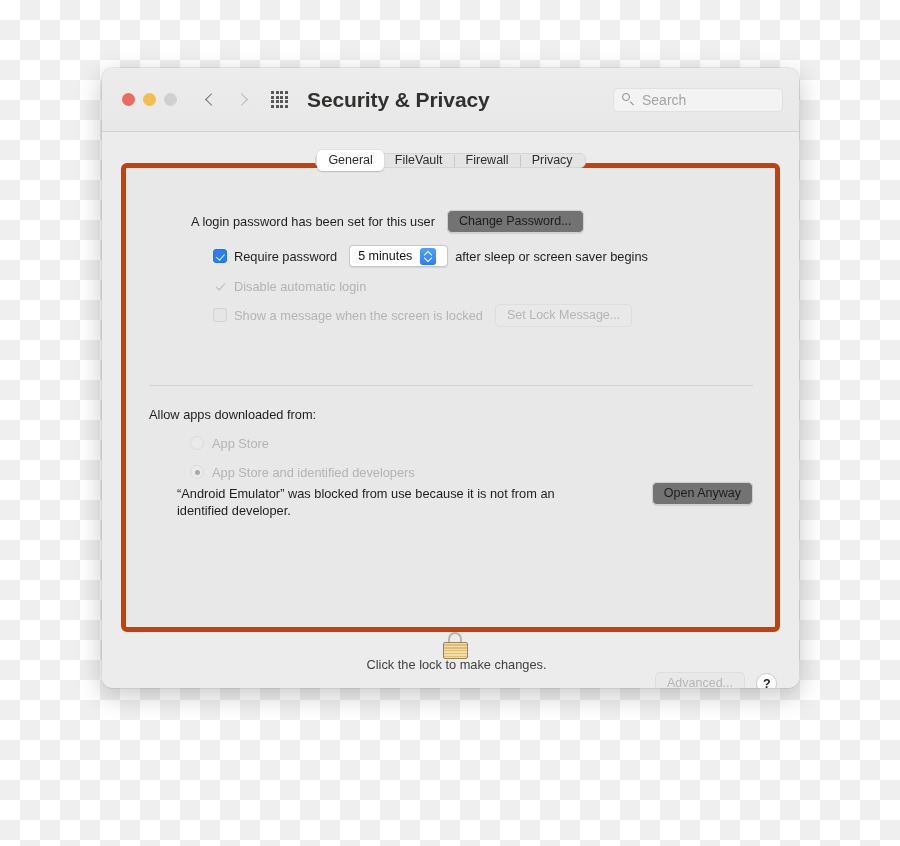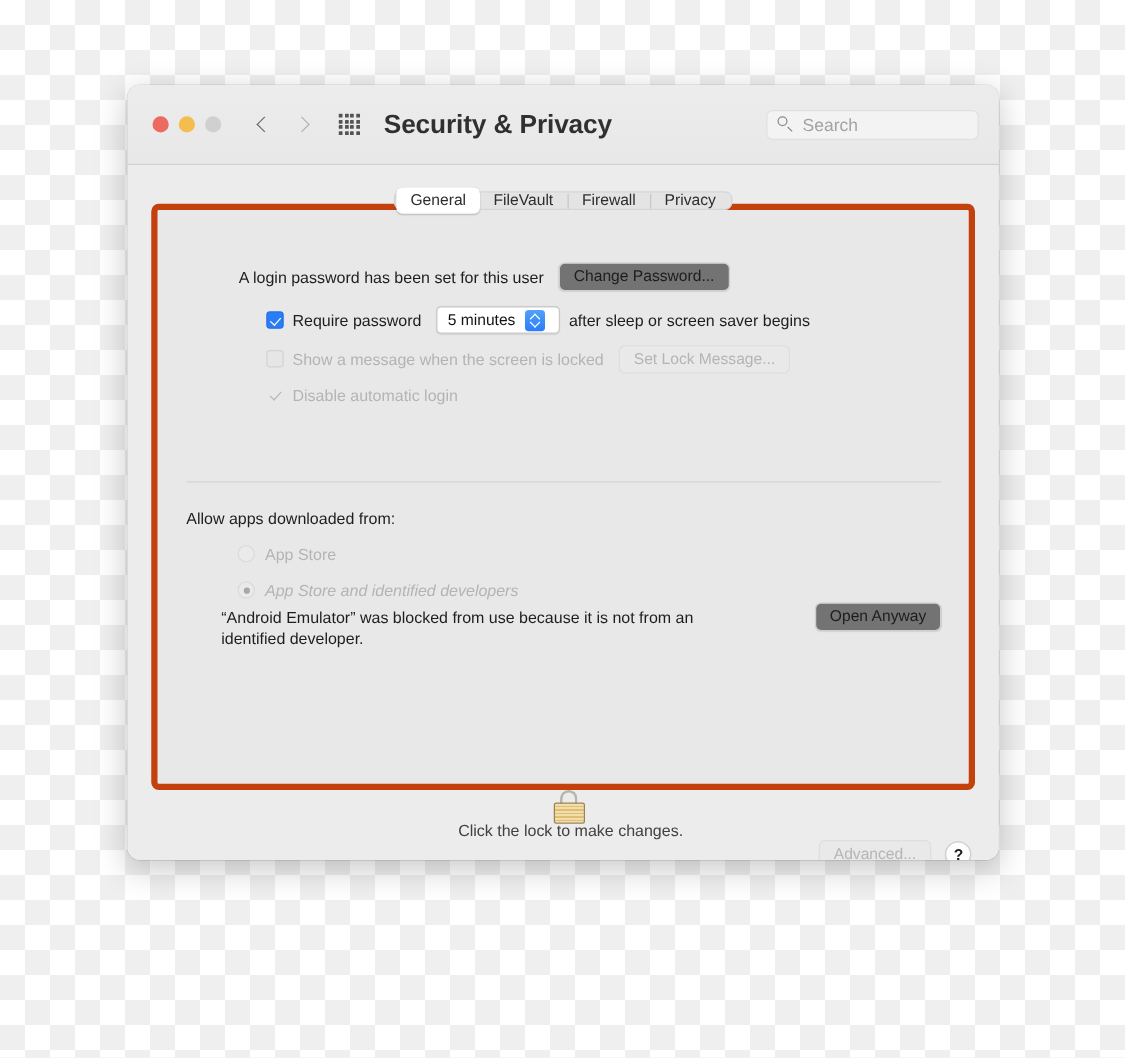"Show a message when the" div.row { order: before "Disable automatic login" -> after "Disable automatic login" }
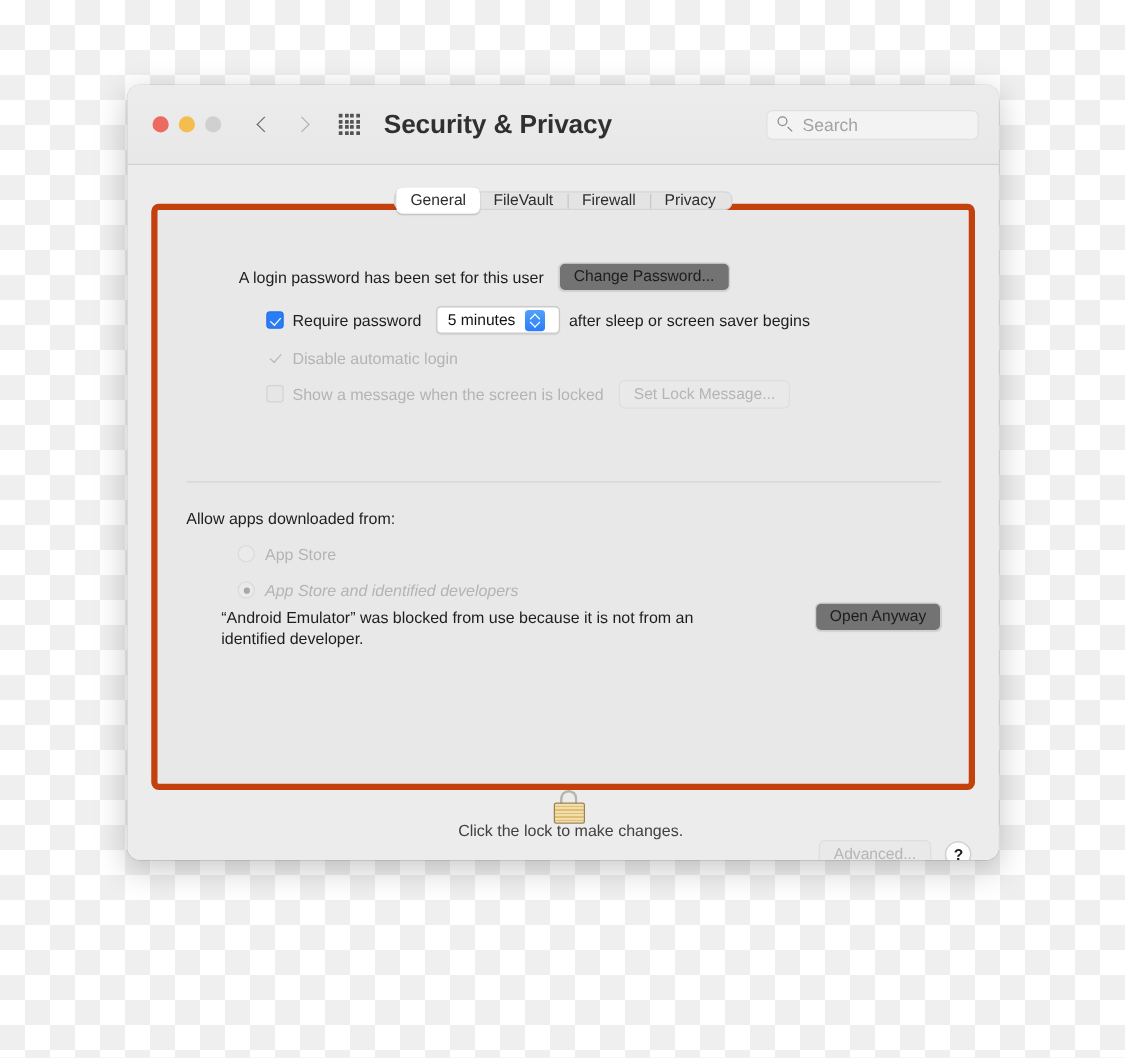"App Store and identified developers" .radio-row + .radio-row { font-style: italic -> none }
